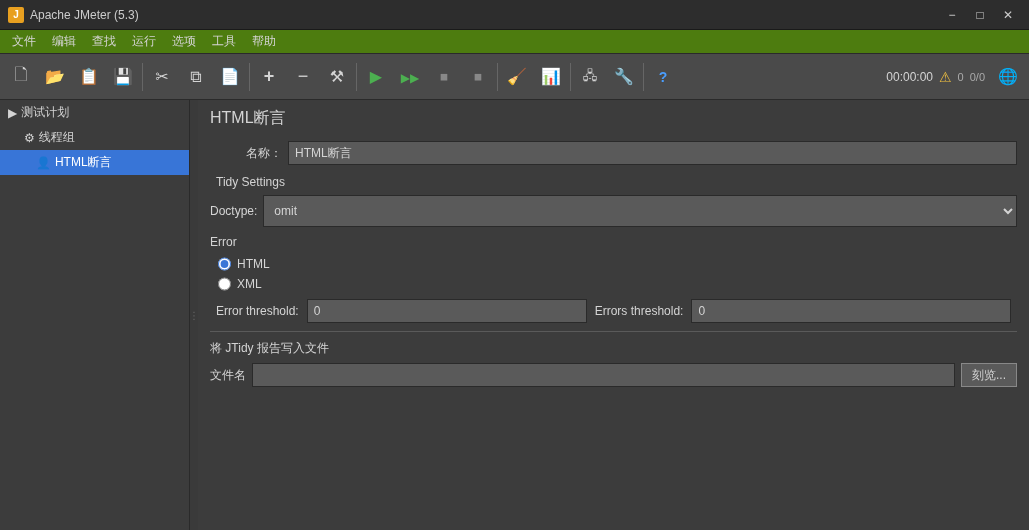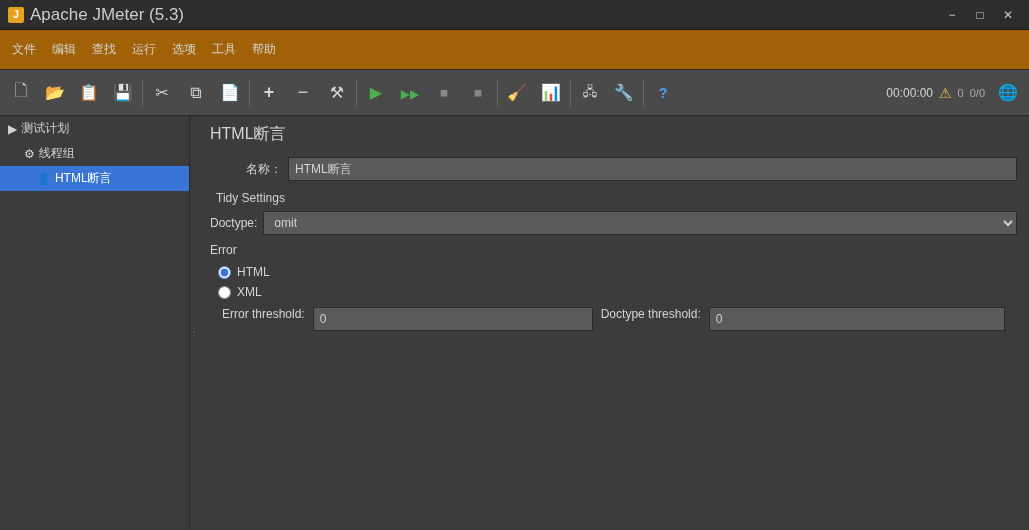"Apache JMeter (5.3)" #title-text { font-size: 17px -> 12px }
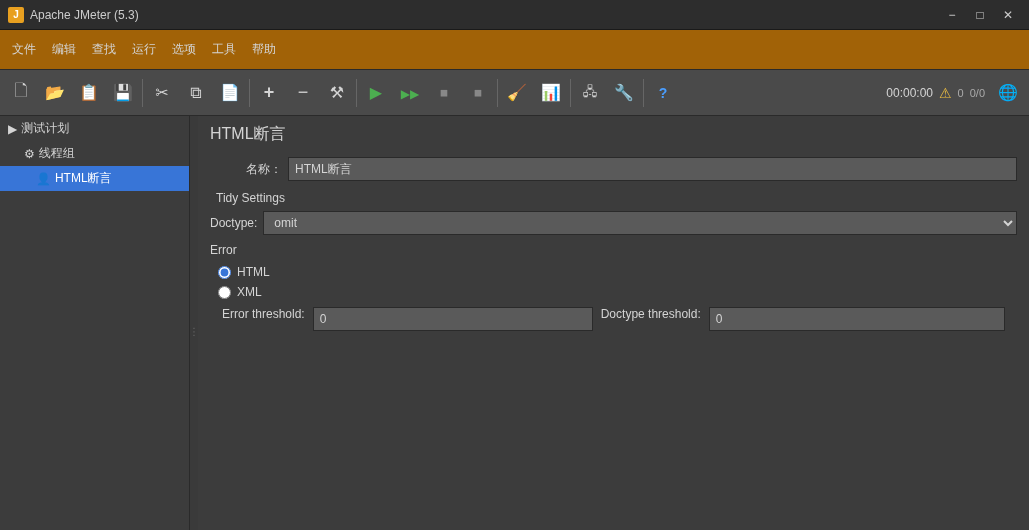"文件" #menu-bar { background: #a16207 -> #4d7c0f; height: 40px -> 24px }
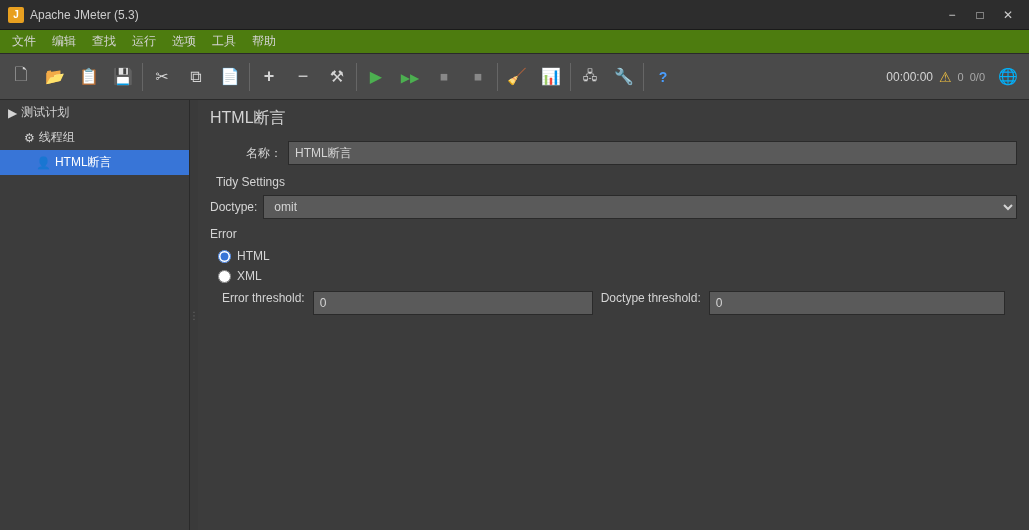"omit" .doctype-select { height: 24px -> 32px }
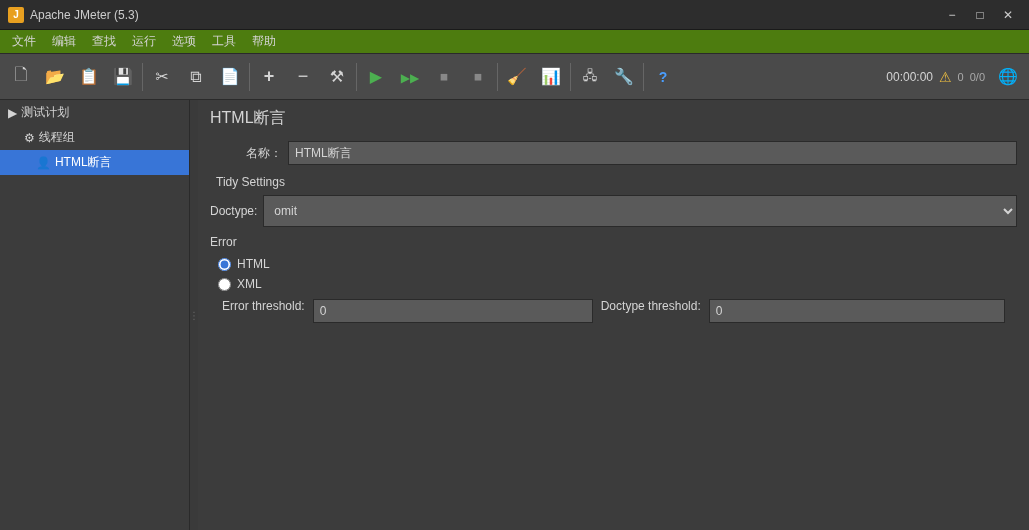"HTML" .radio-row { align-items: center -> none }
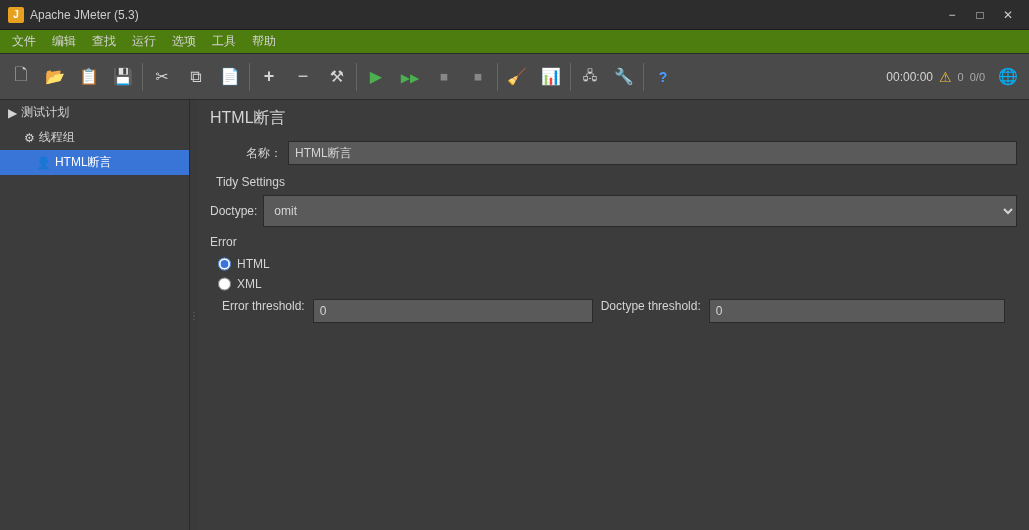"Error threshold:" .threshold-row { align-items: none -> center; margin: 8px 12px -> 8px 6px }
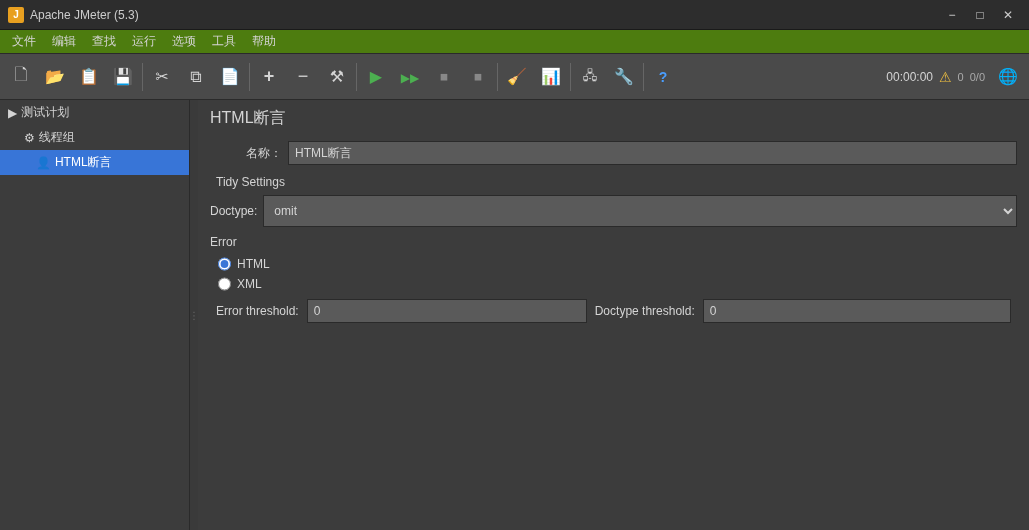"Doctype threshold:" span.threshold-label { text: Doctype -> Errors }
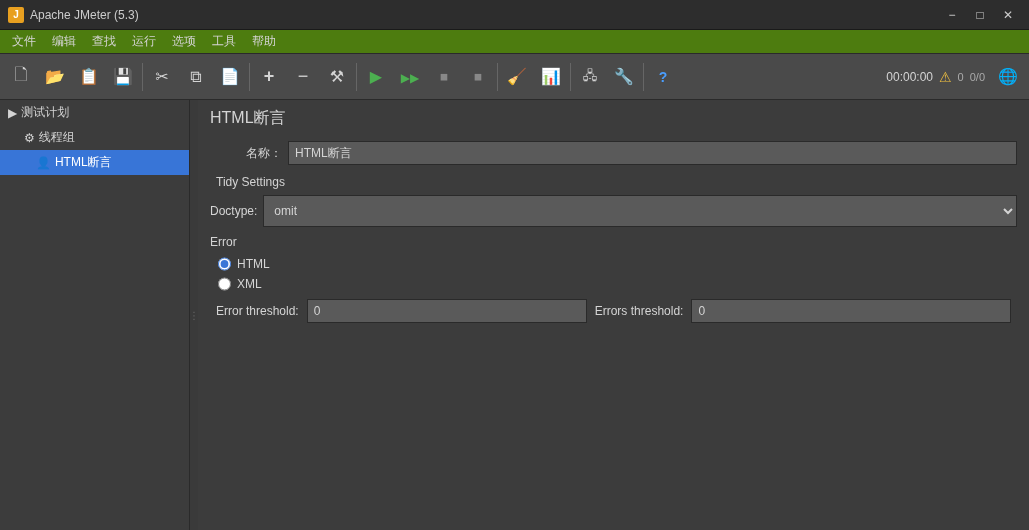"将 JTidy 报告写入文件" div.jtidy-section { html: none -> <div> <div>将 JTidy 报告写入文件</div> <div> <span>文件名</span> <input> <button>刻览...</button> </div> </div> }
